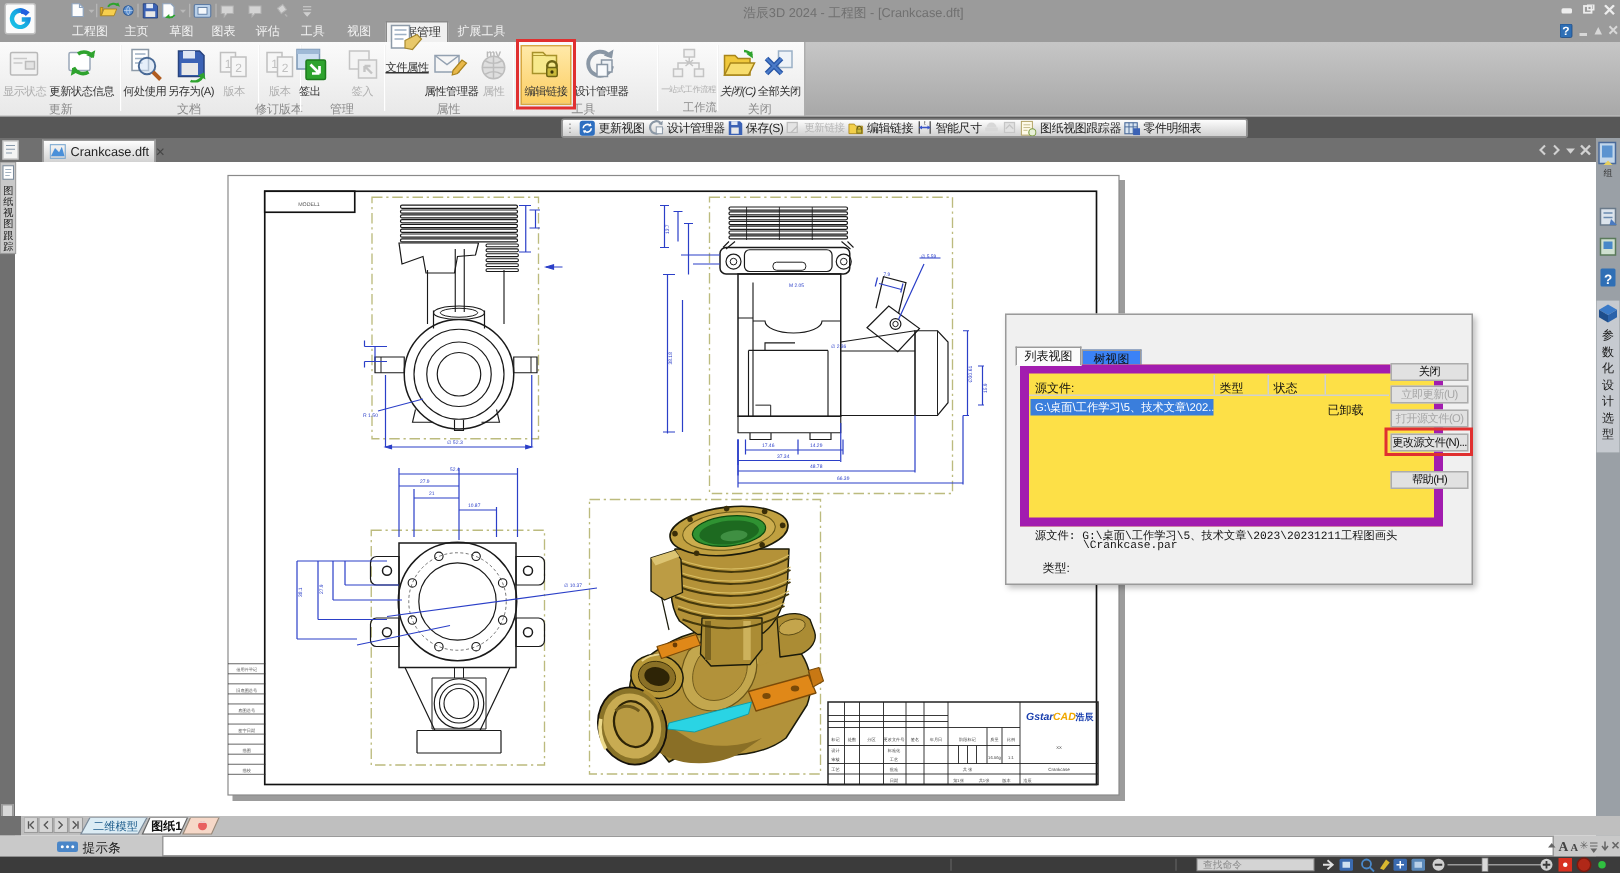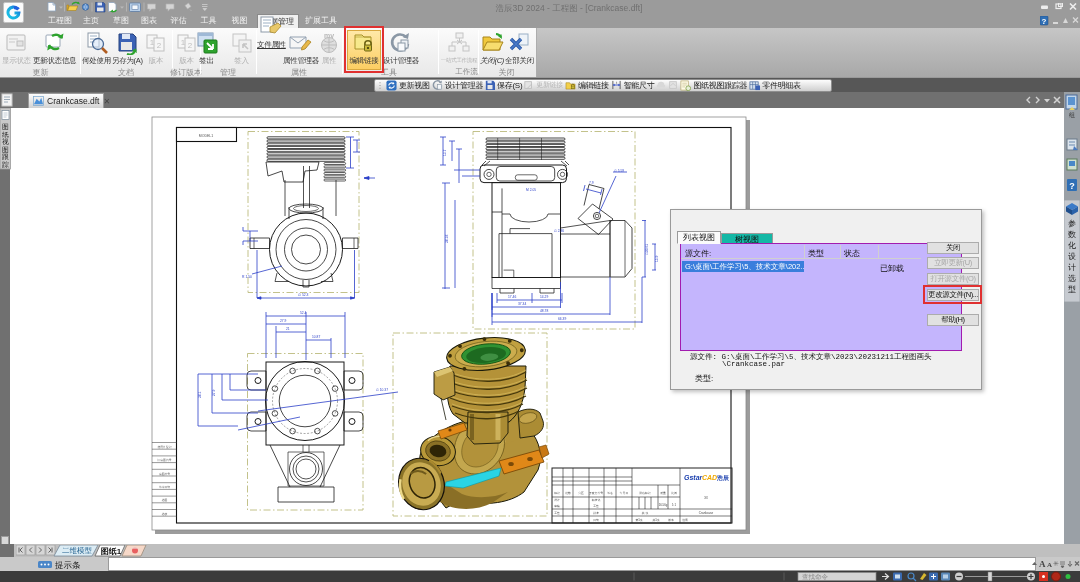"树视图" div { background: #14b8a6 -> #3b82f6; width: 52px -> 40px }
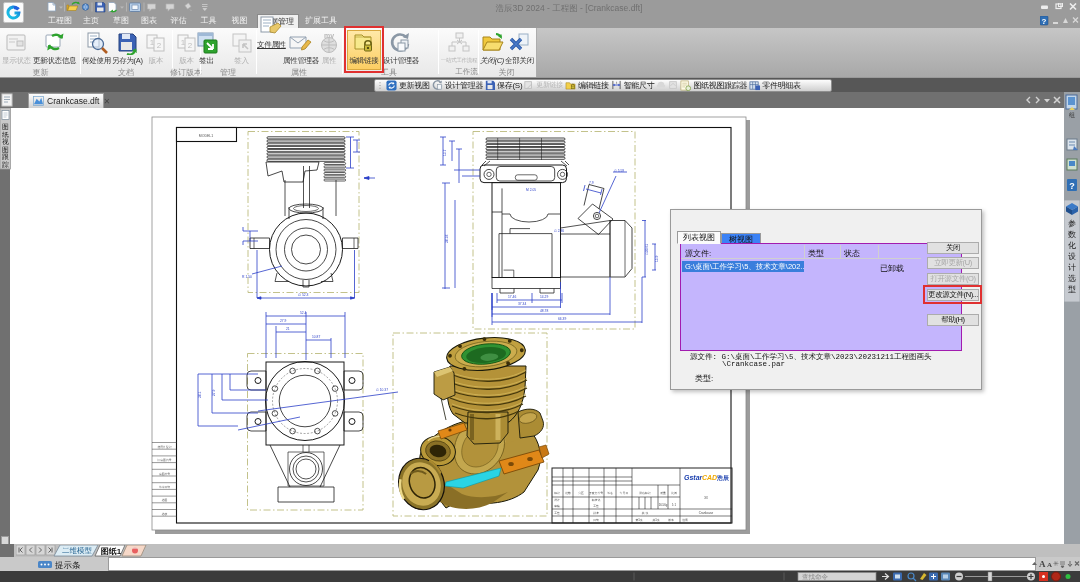"源文件:" div { background: #c4b5fd -> #fde047; border: 1px solid #a21caf -> 6px solid #a21caf }
